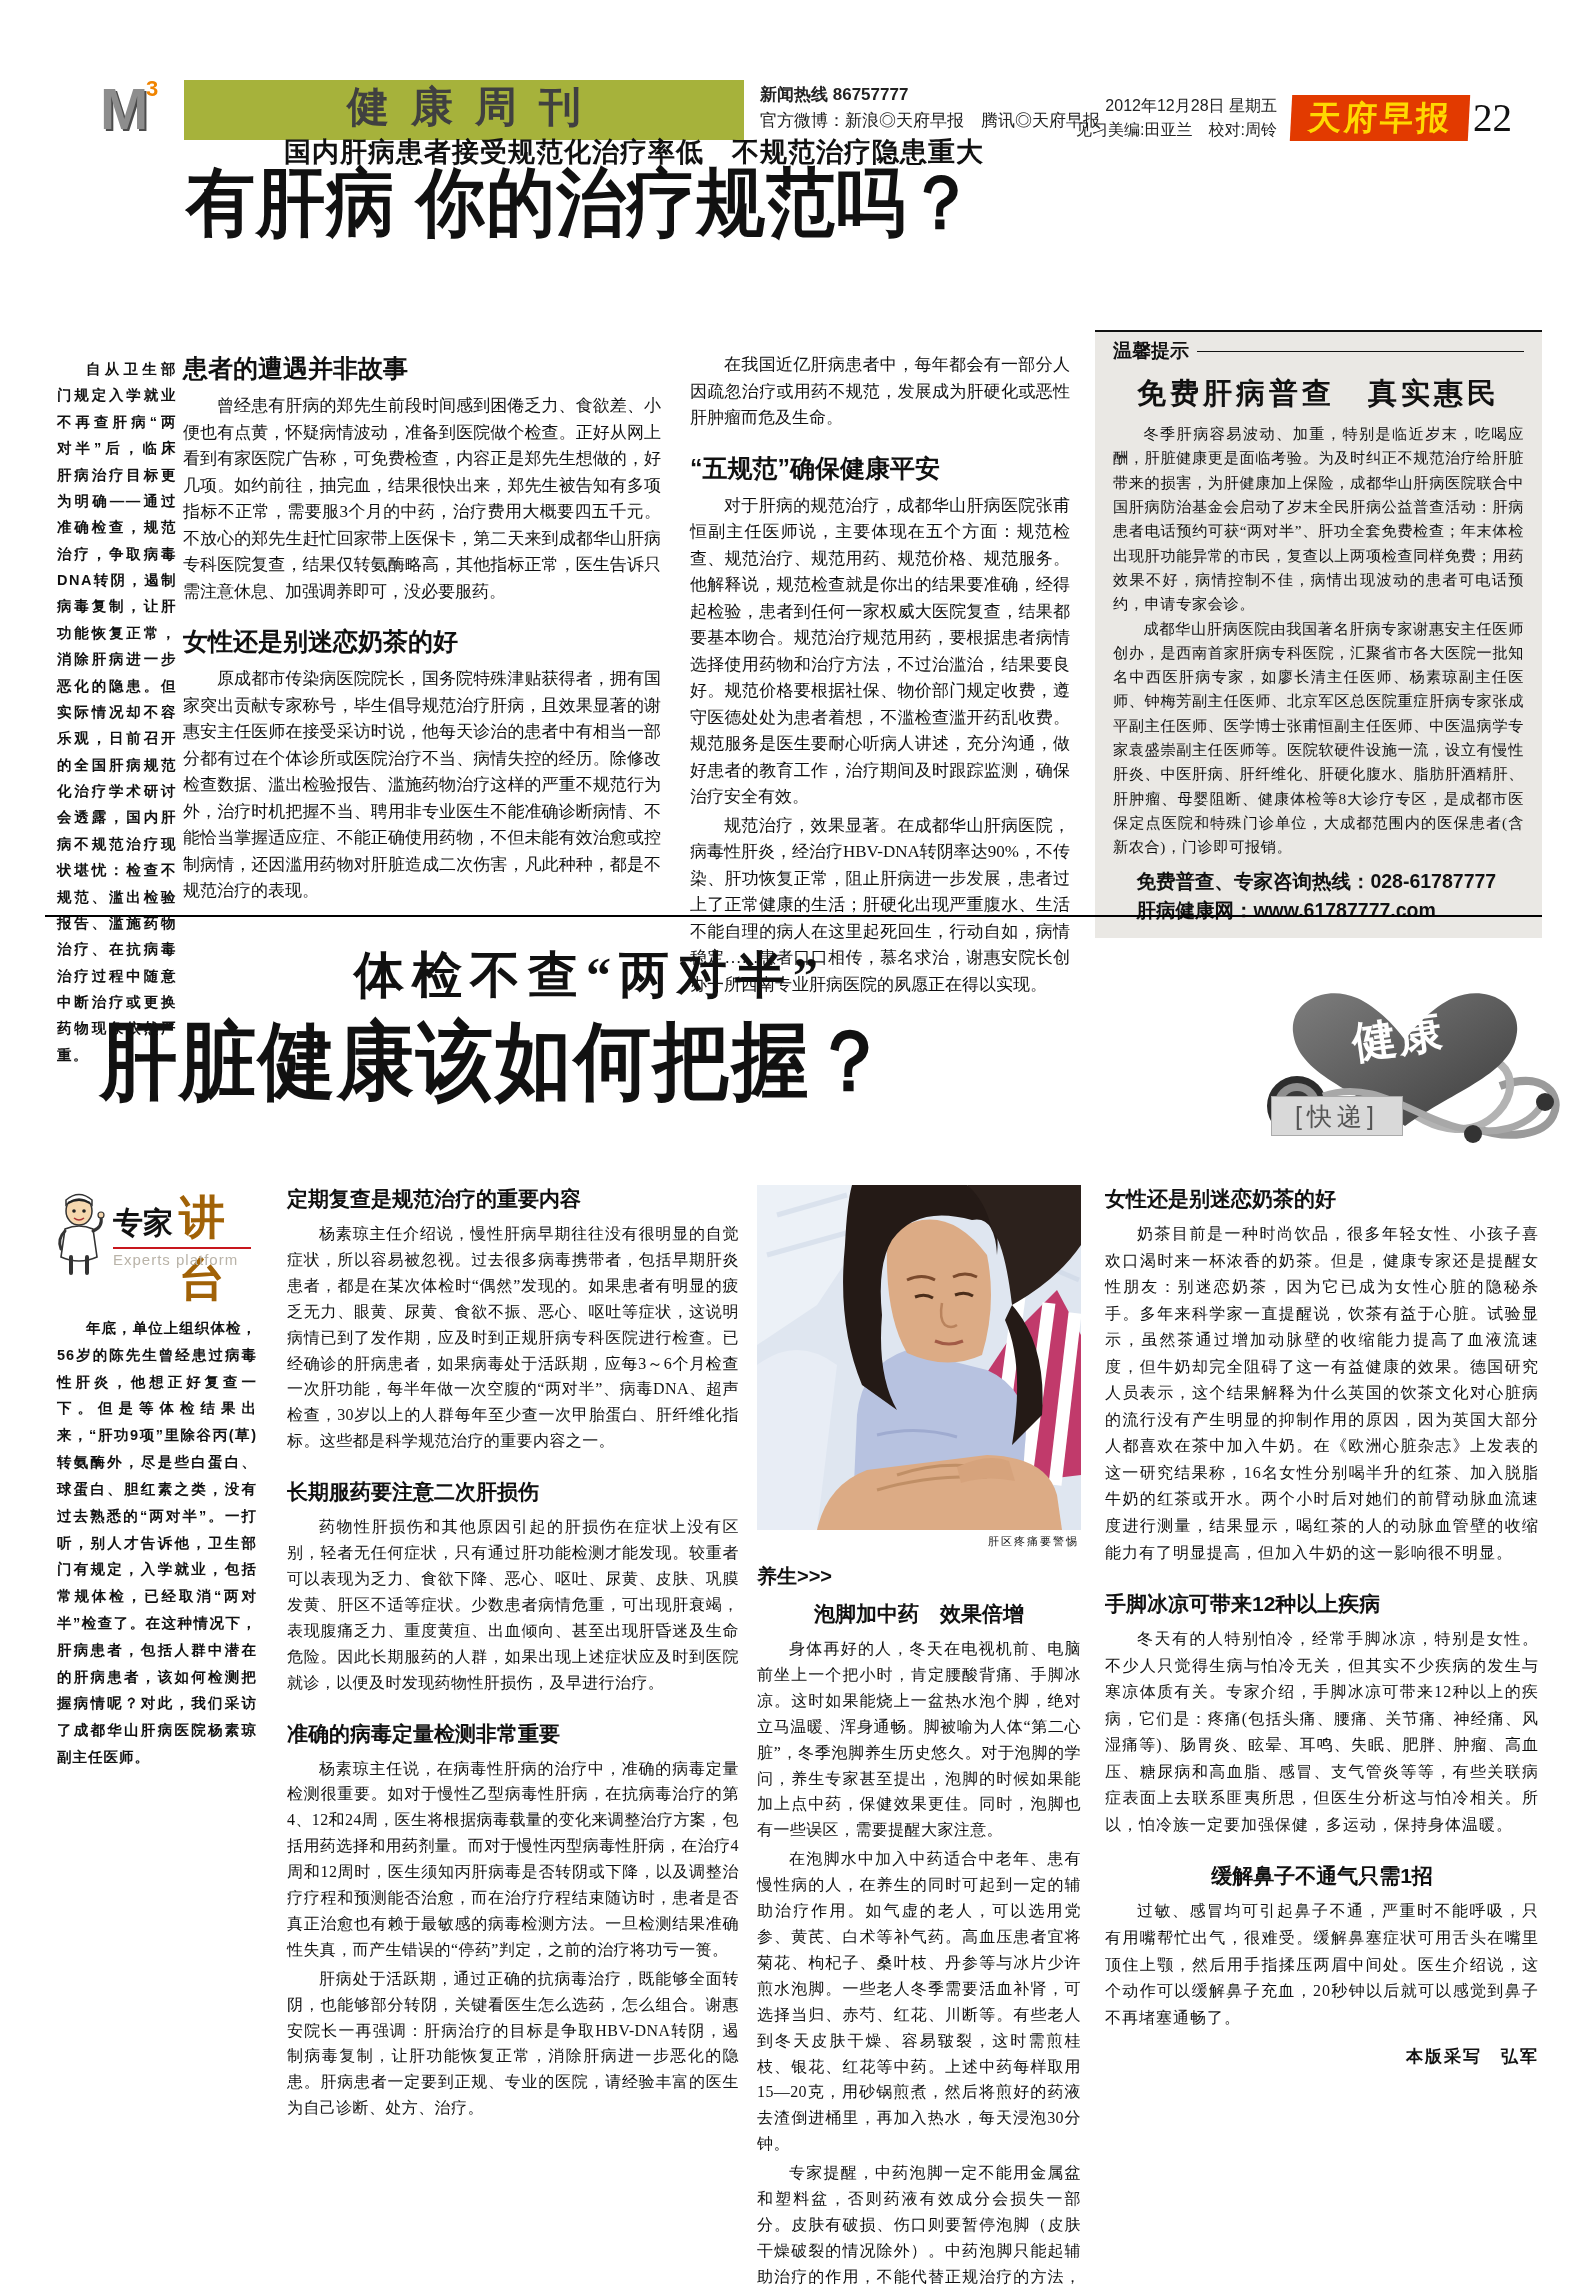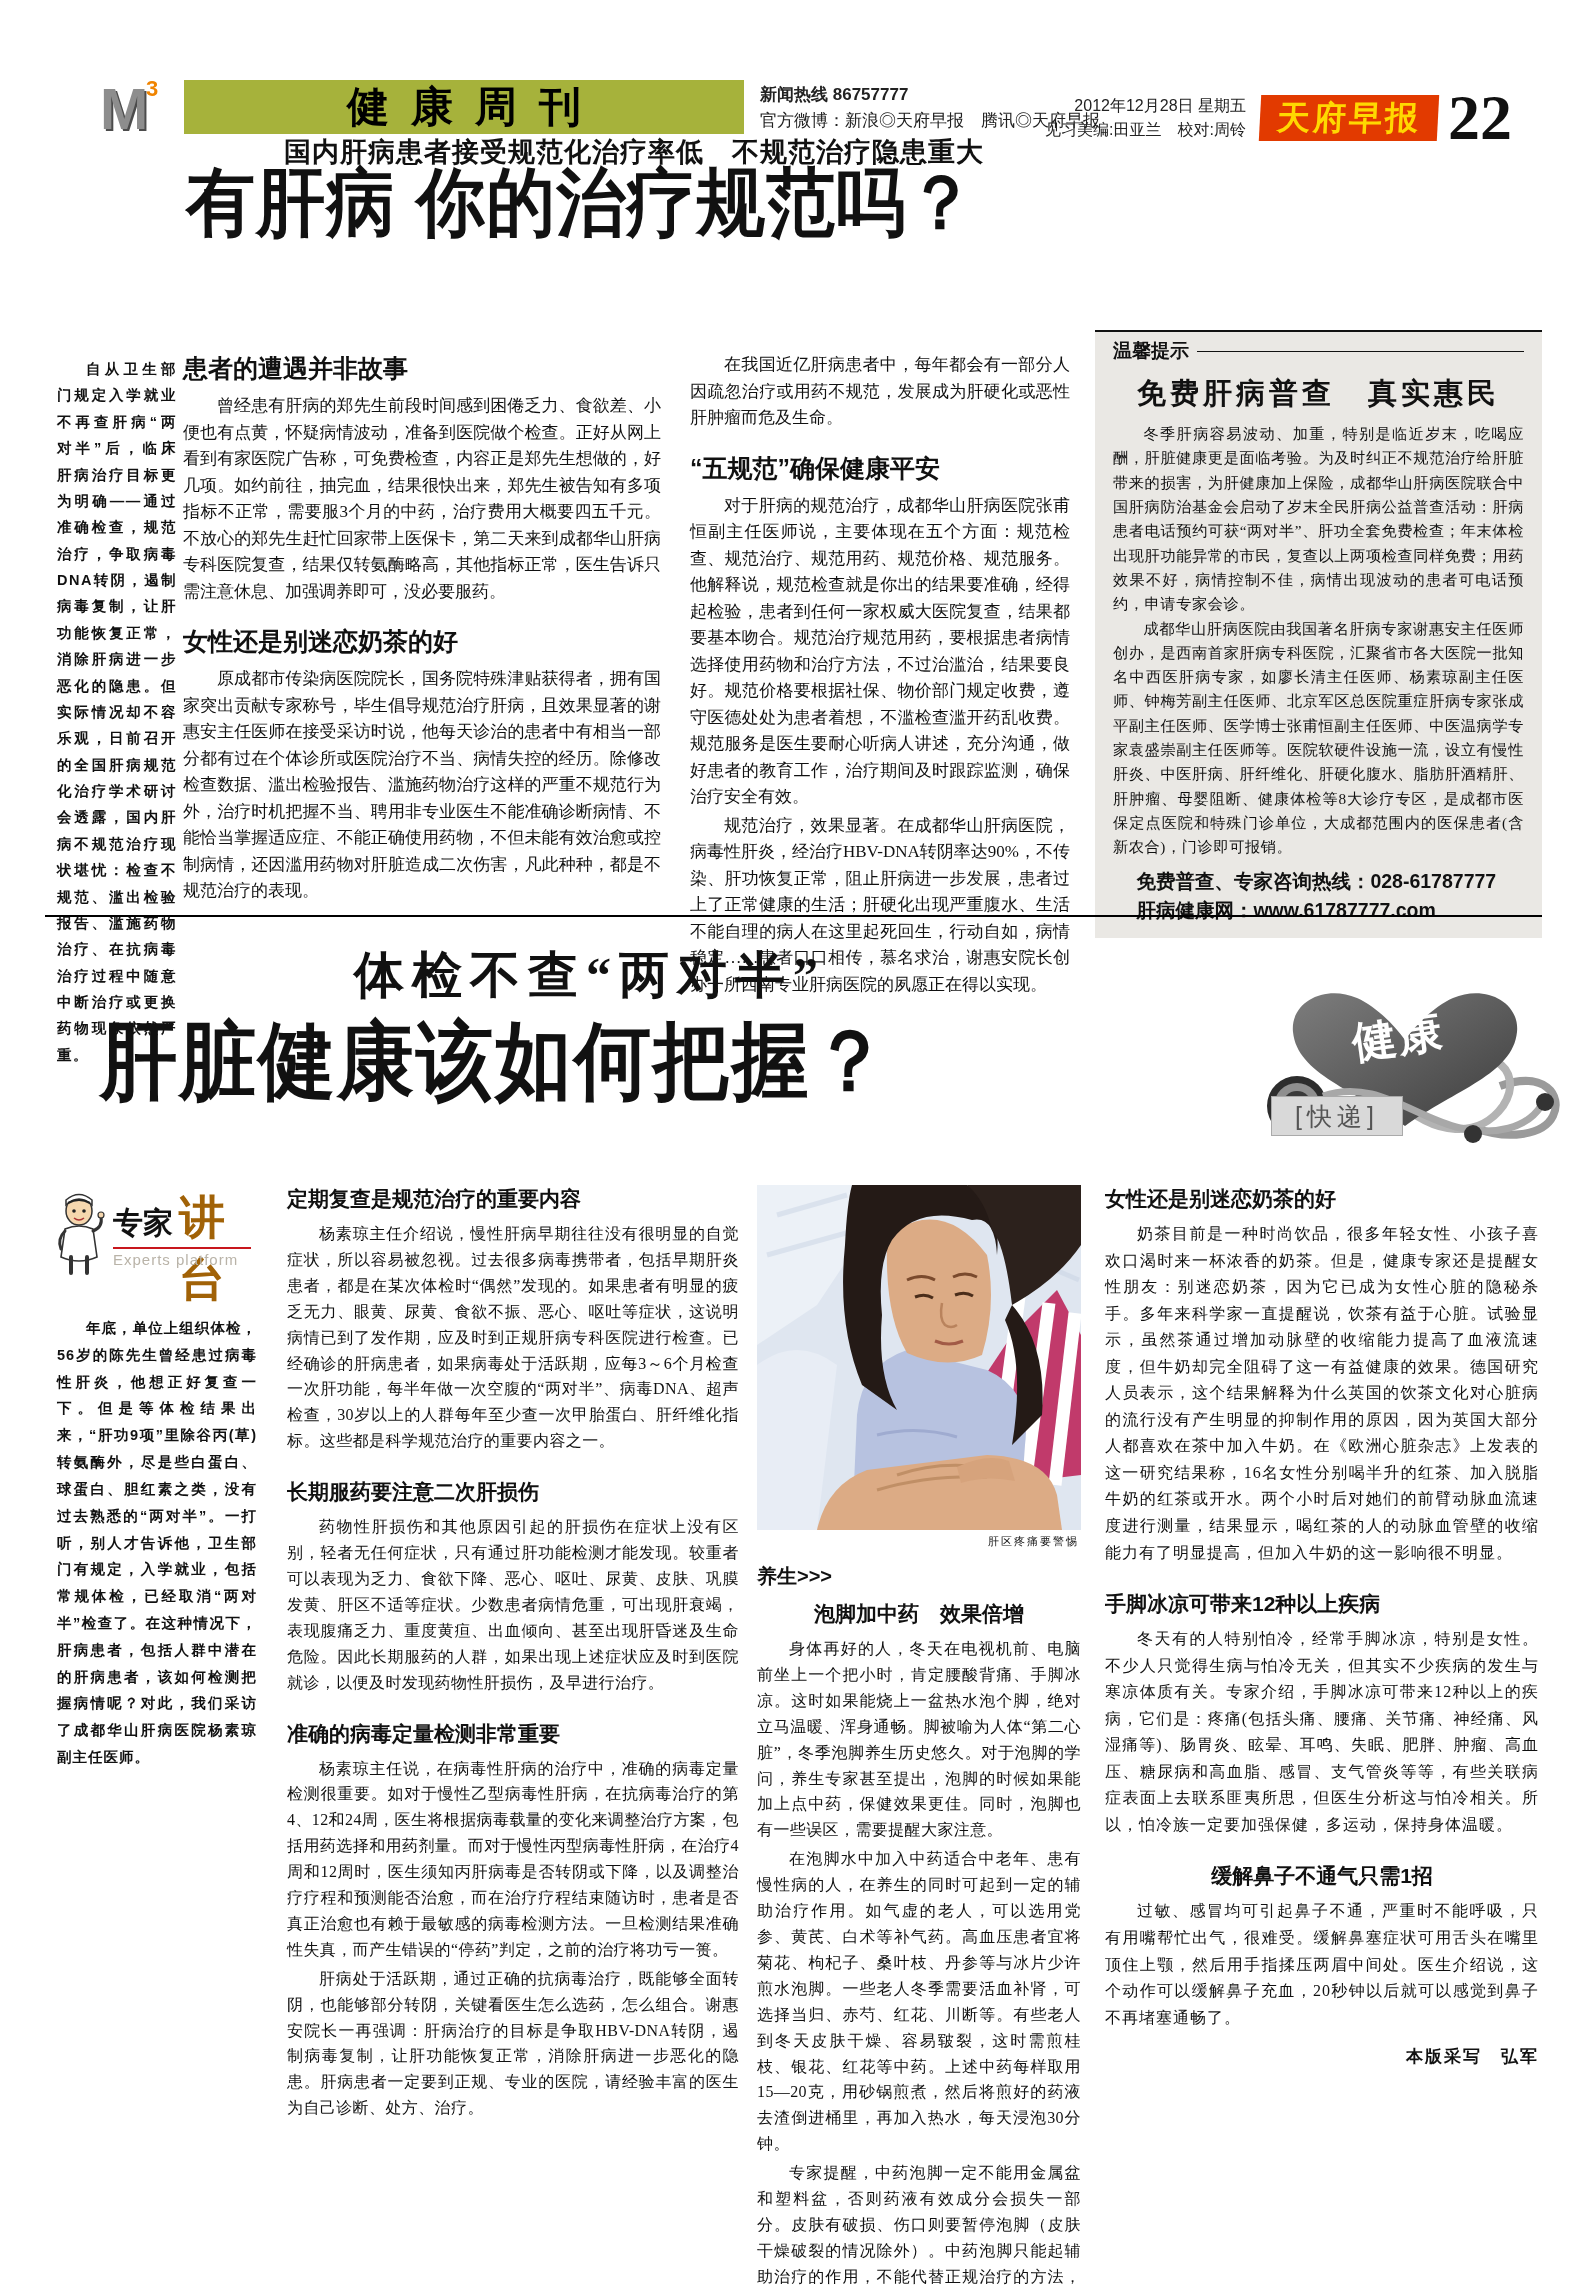"健康周刊" .band { color: #000000 -> #404040; height: 54px -> 60px }
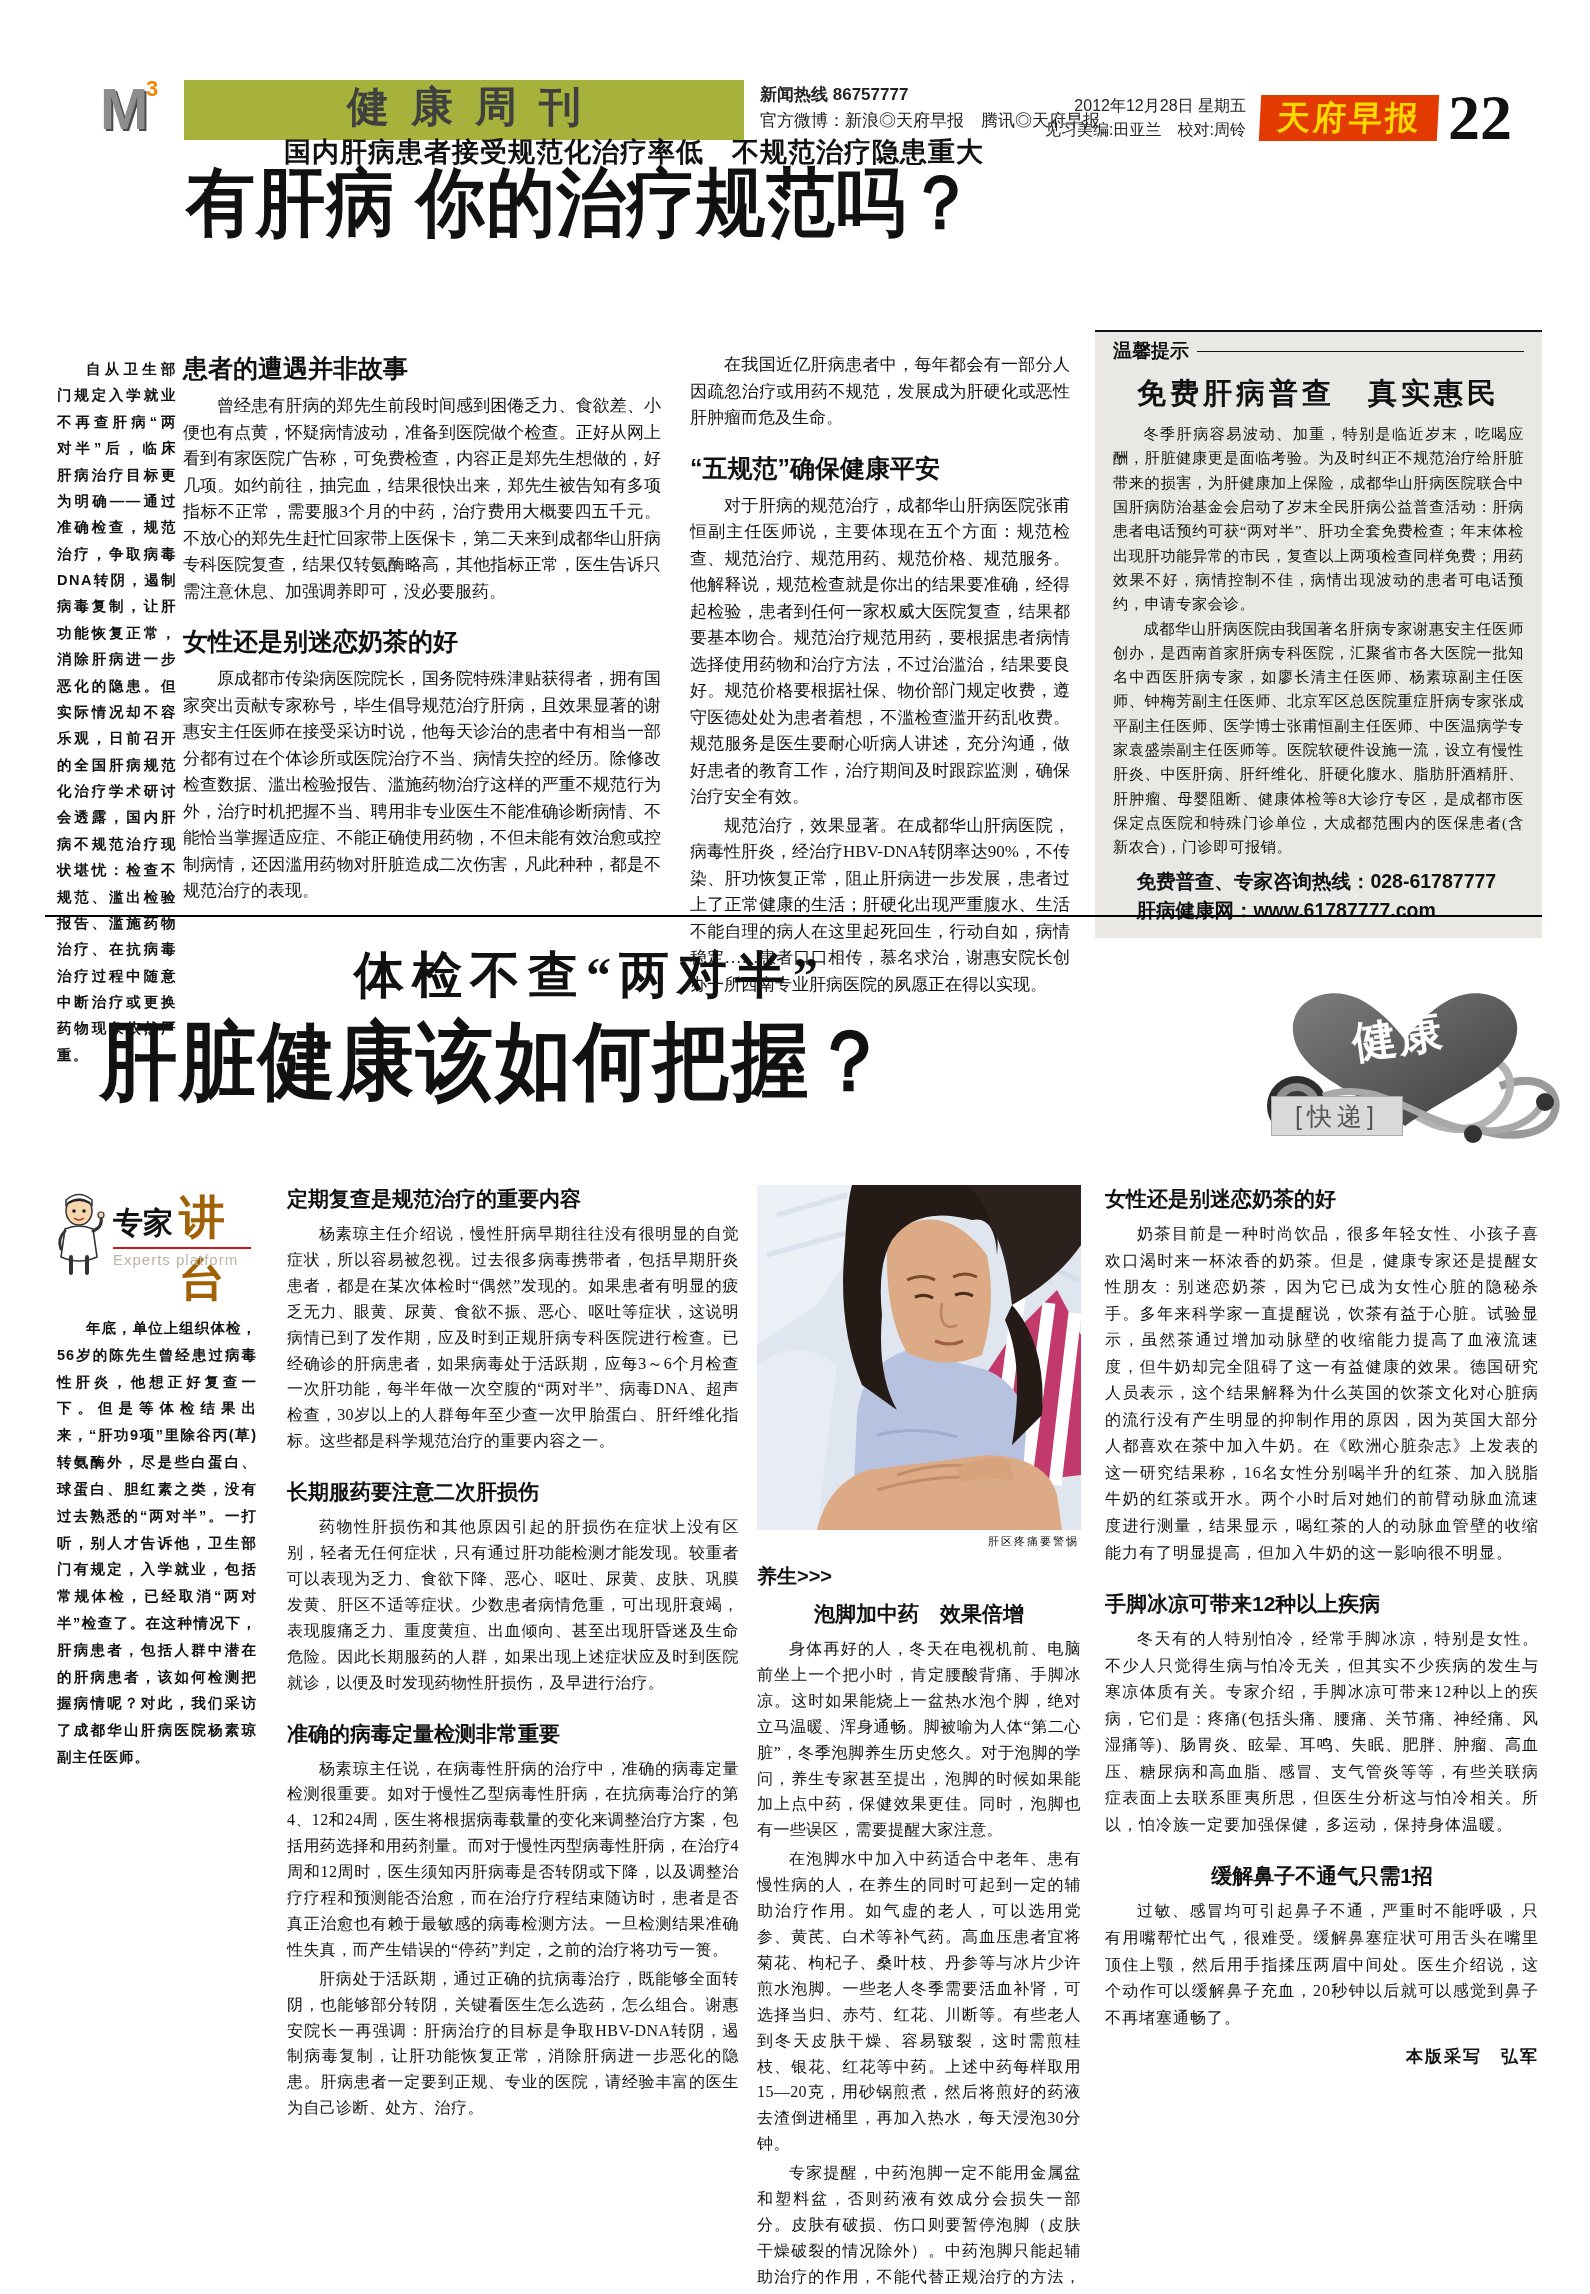"22" .pagenum { font-size: 64px -> 39px; font-weight: 700 -> 400; margin-left: 10px -> 4px }
